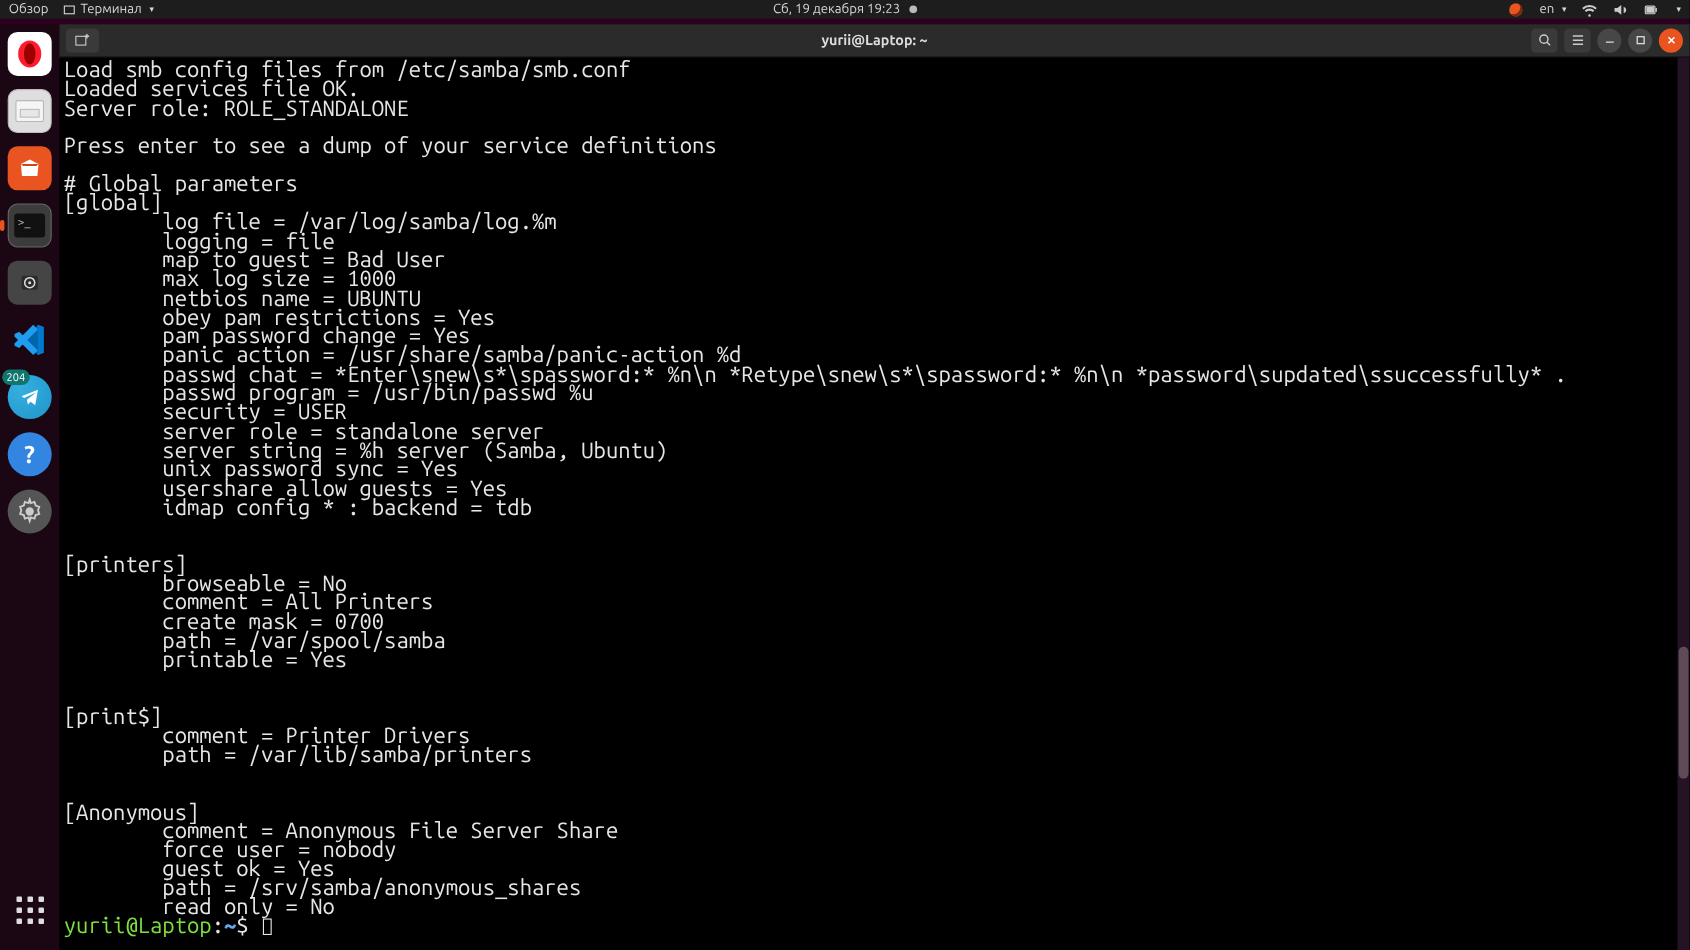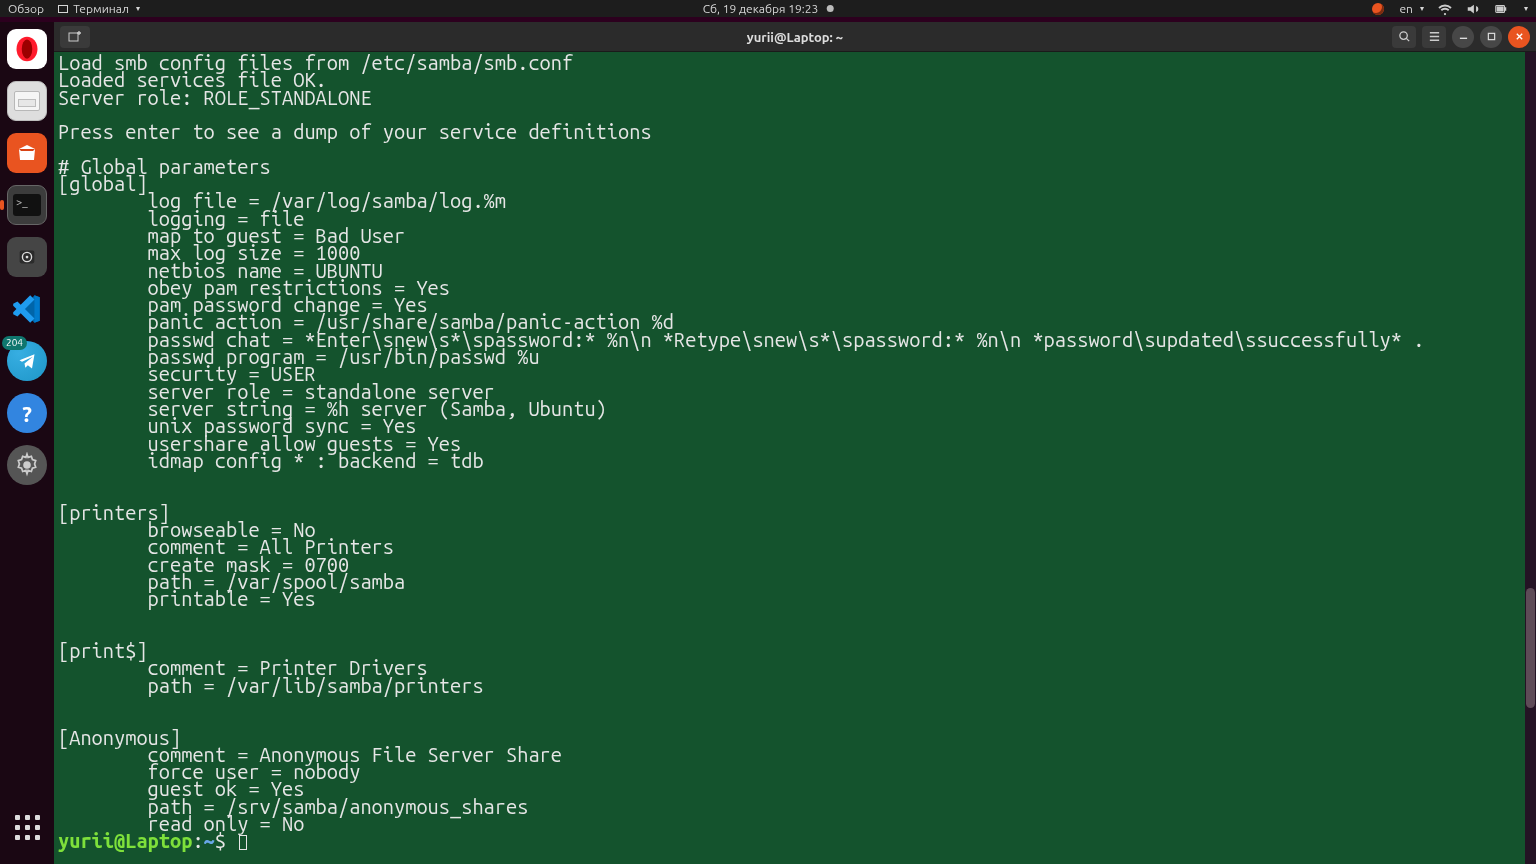"yurii@Laptop: ~" .window { background: #14532d -> #000000 }
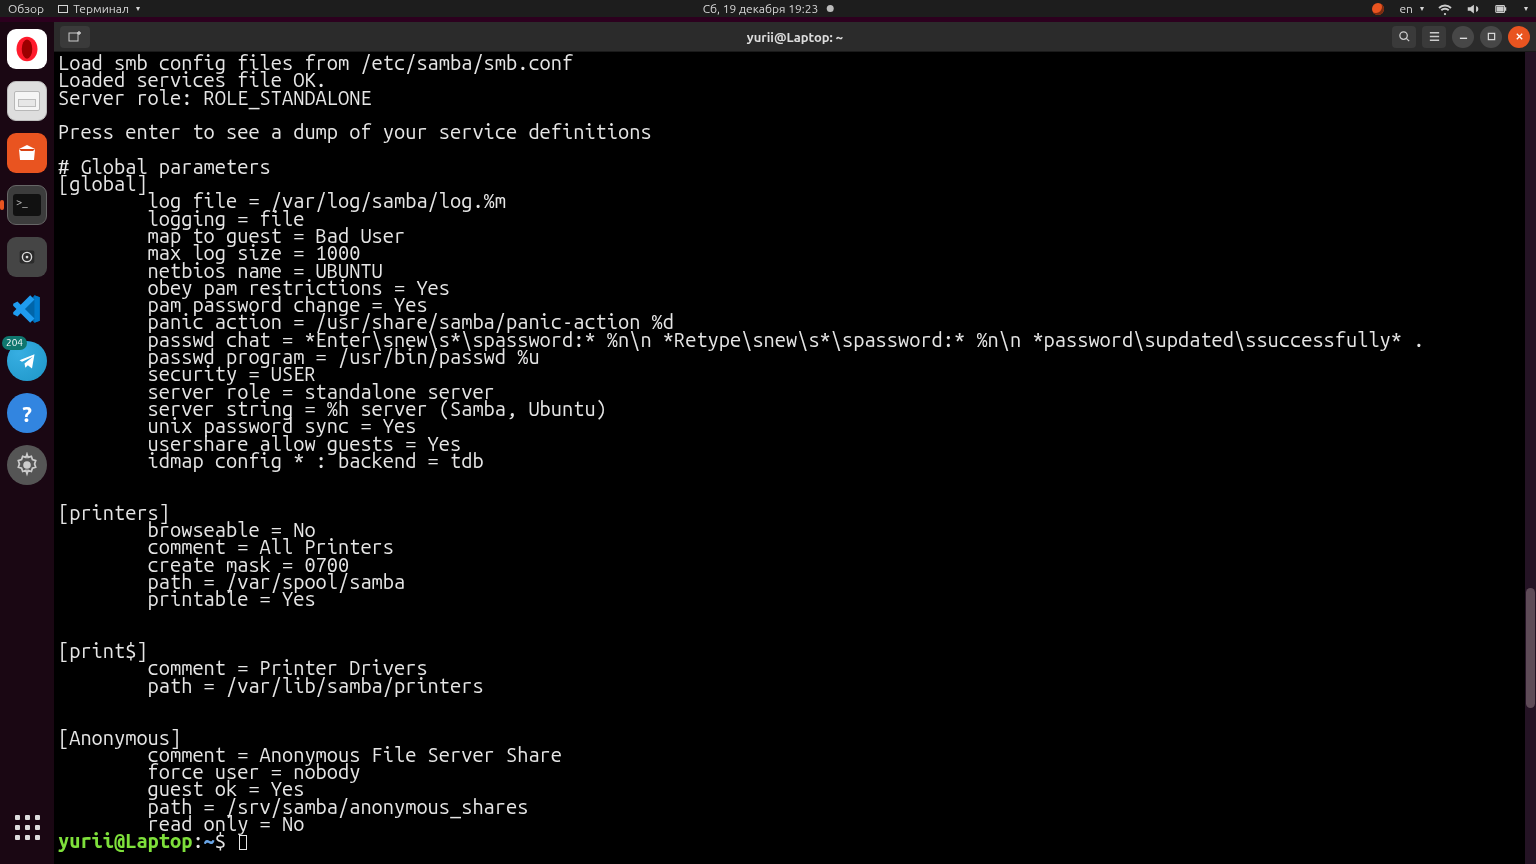"yurii@Laptop" .prompt-user { font-weight: bold -> normal }
